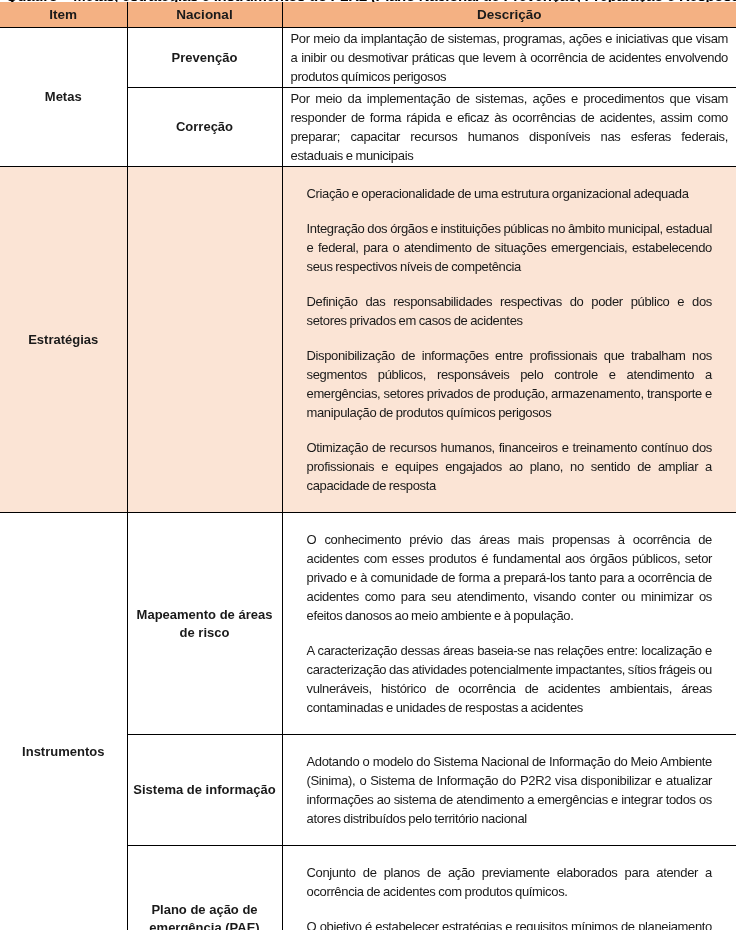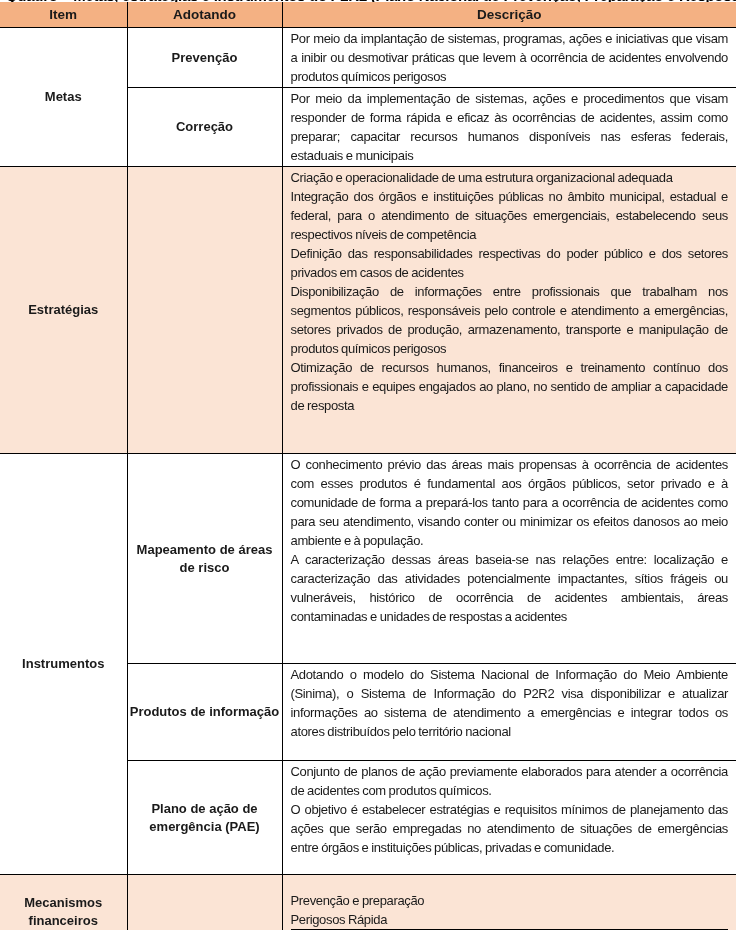"Adotando" th { text: Adotando -> Nacional }
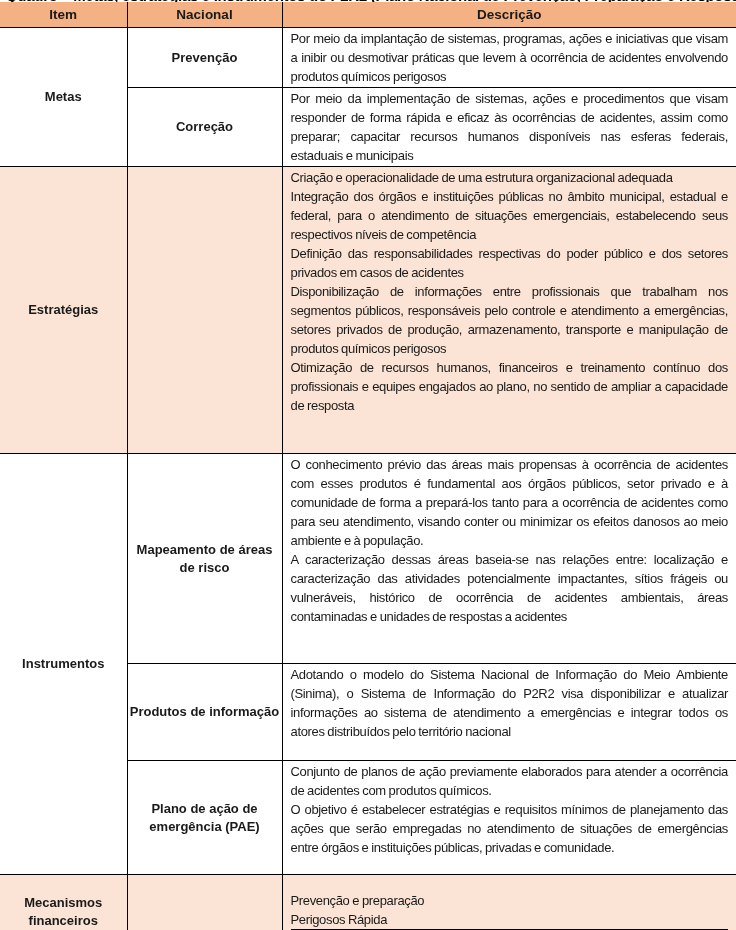"Criação e operacionalidade de uma" .desc p { margin: 0 -> 16px }
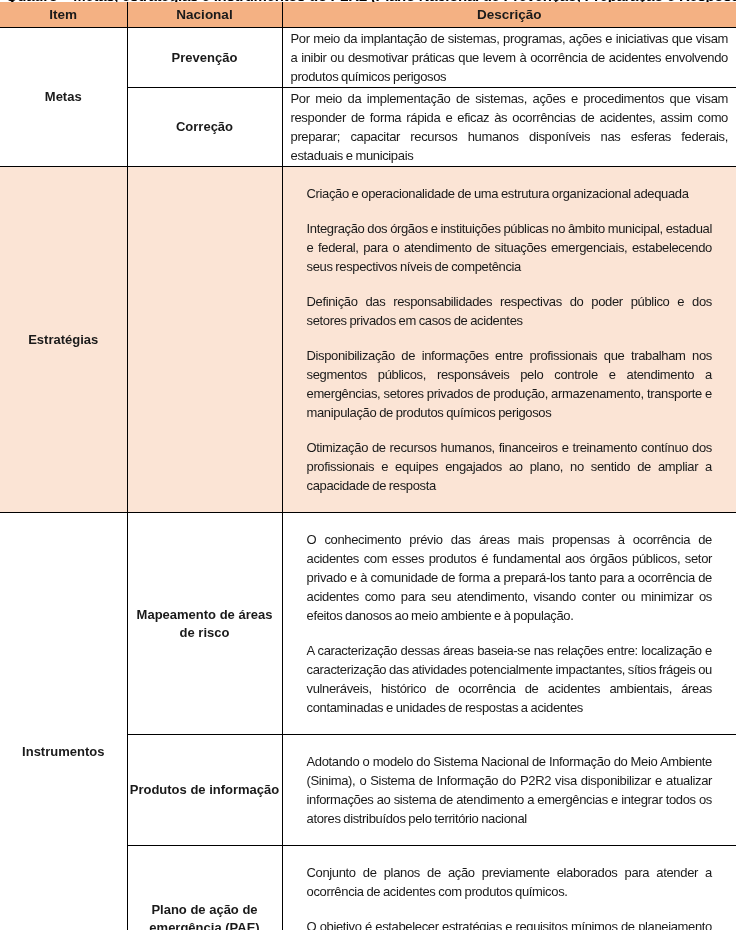"Produtos de informação" td.sub { text: Produtos -> Sistema }
